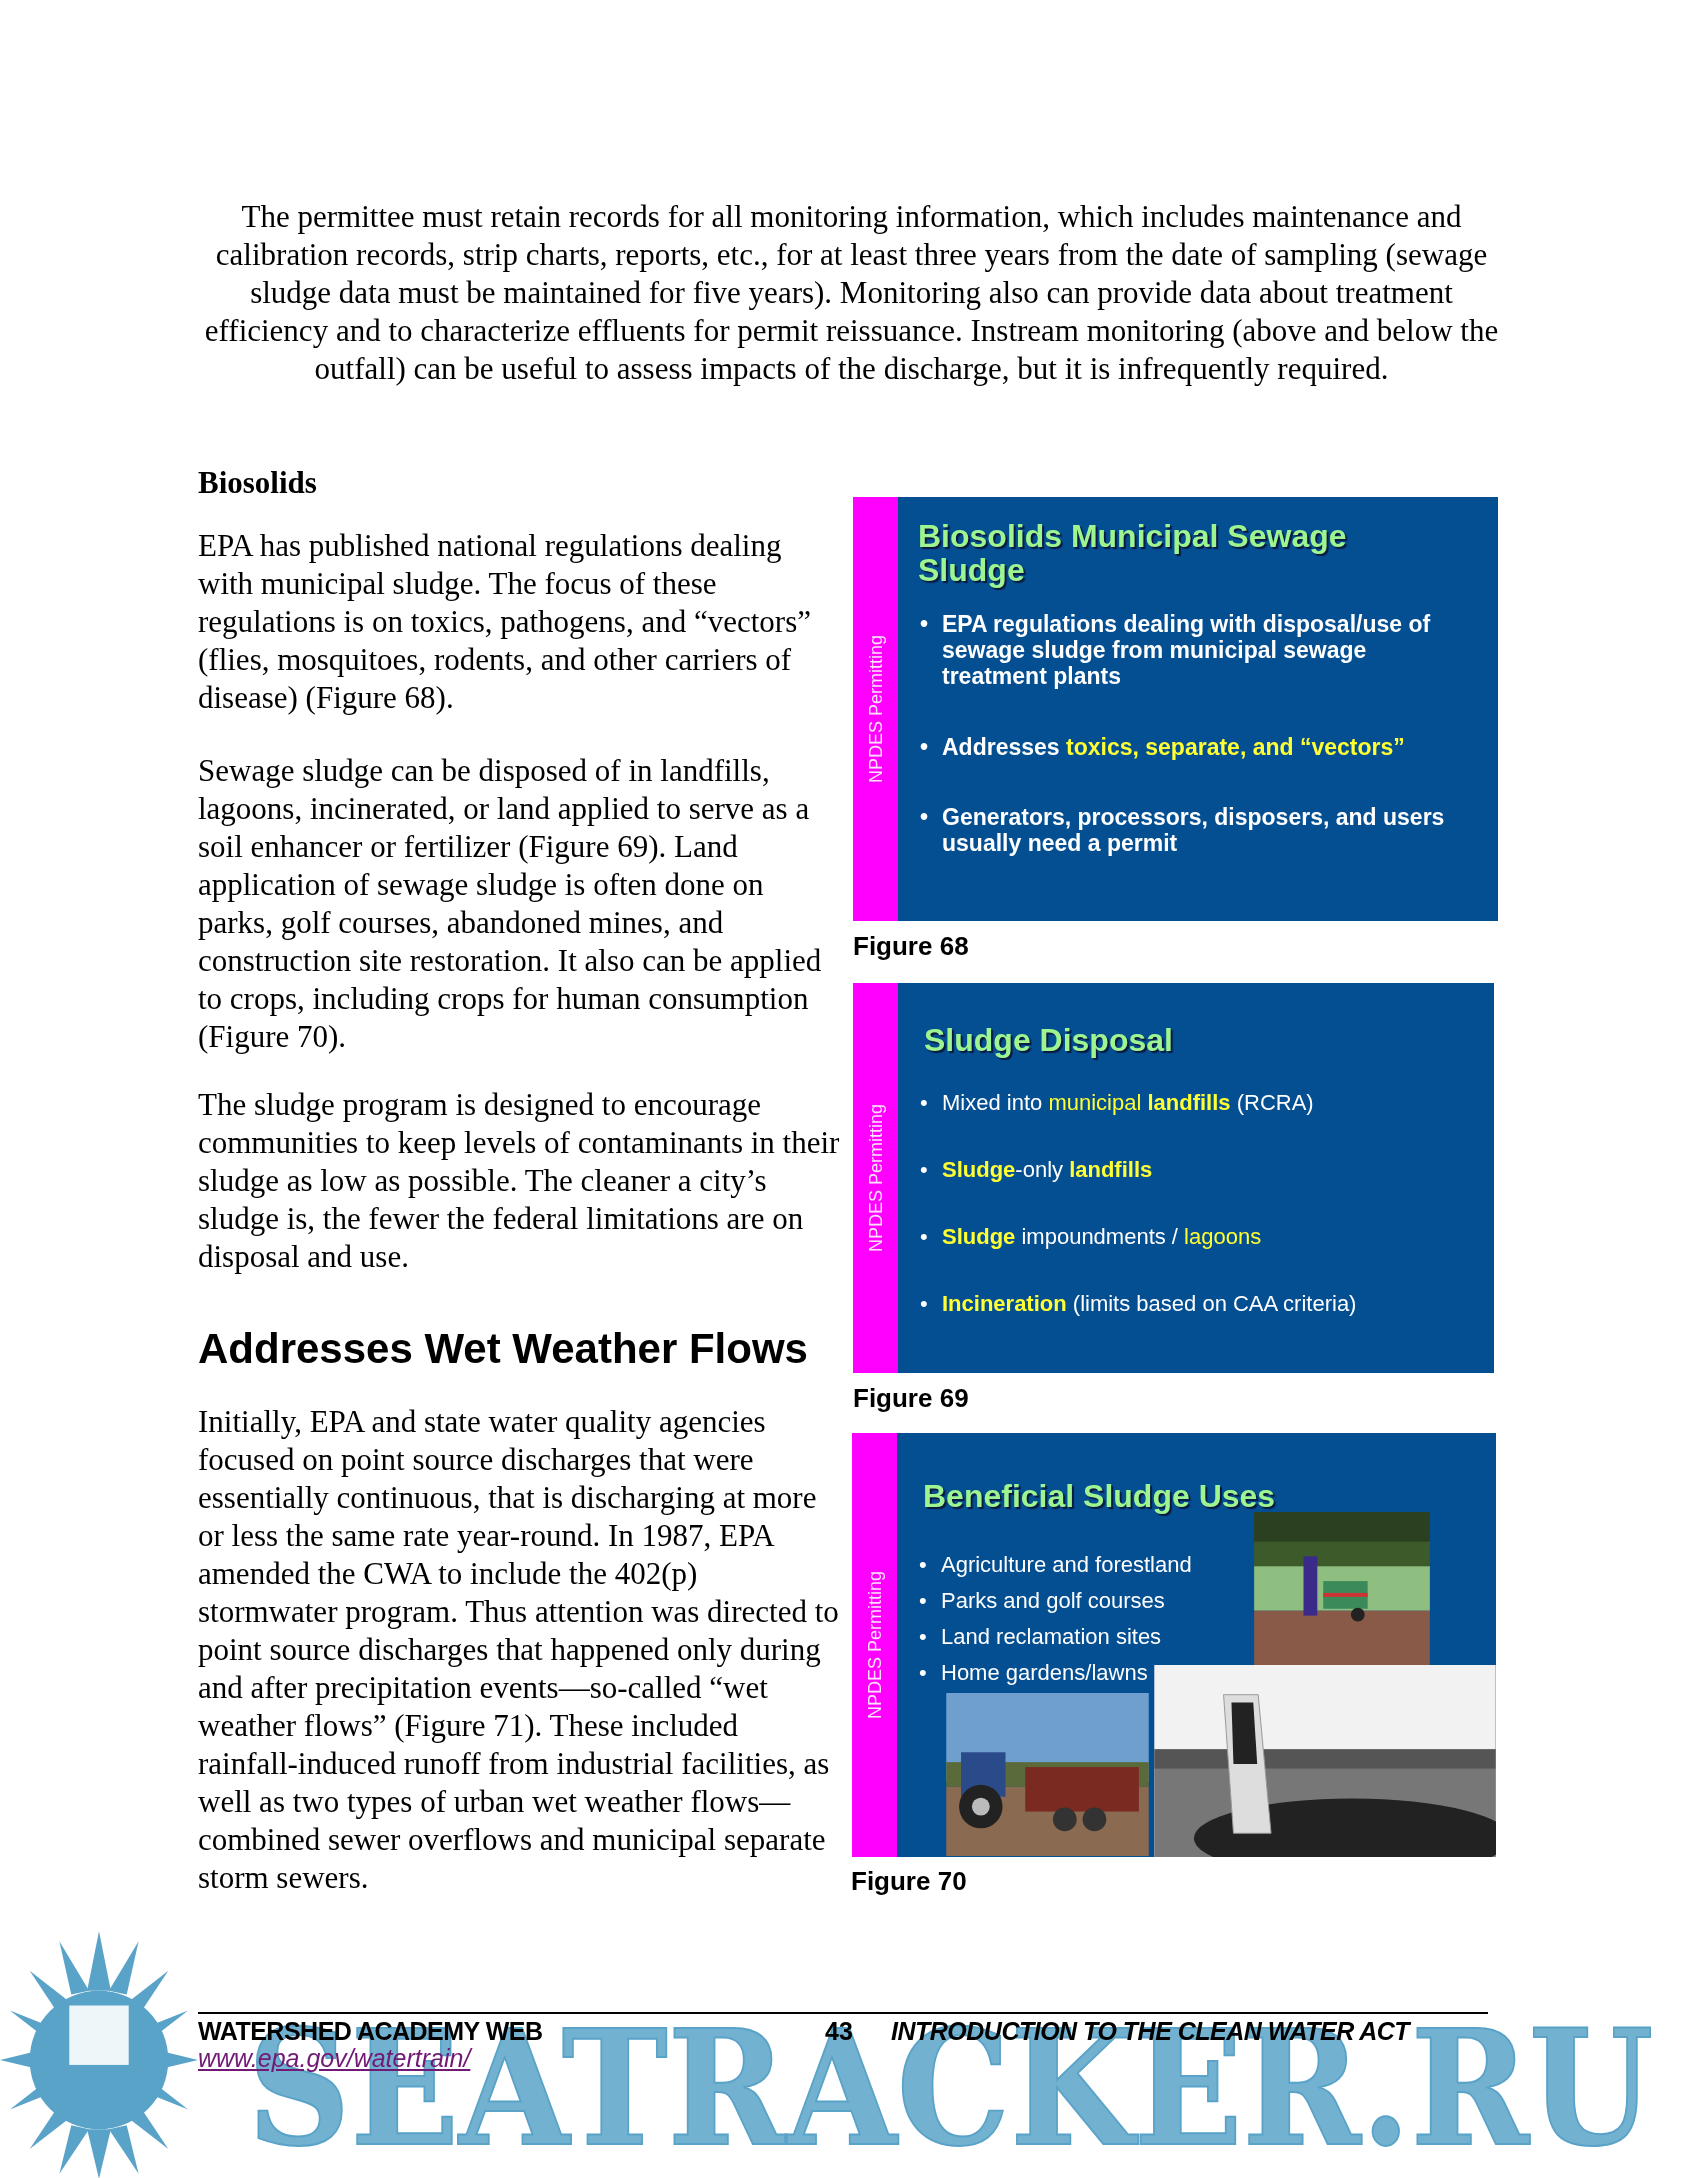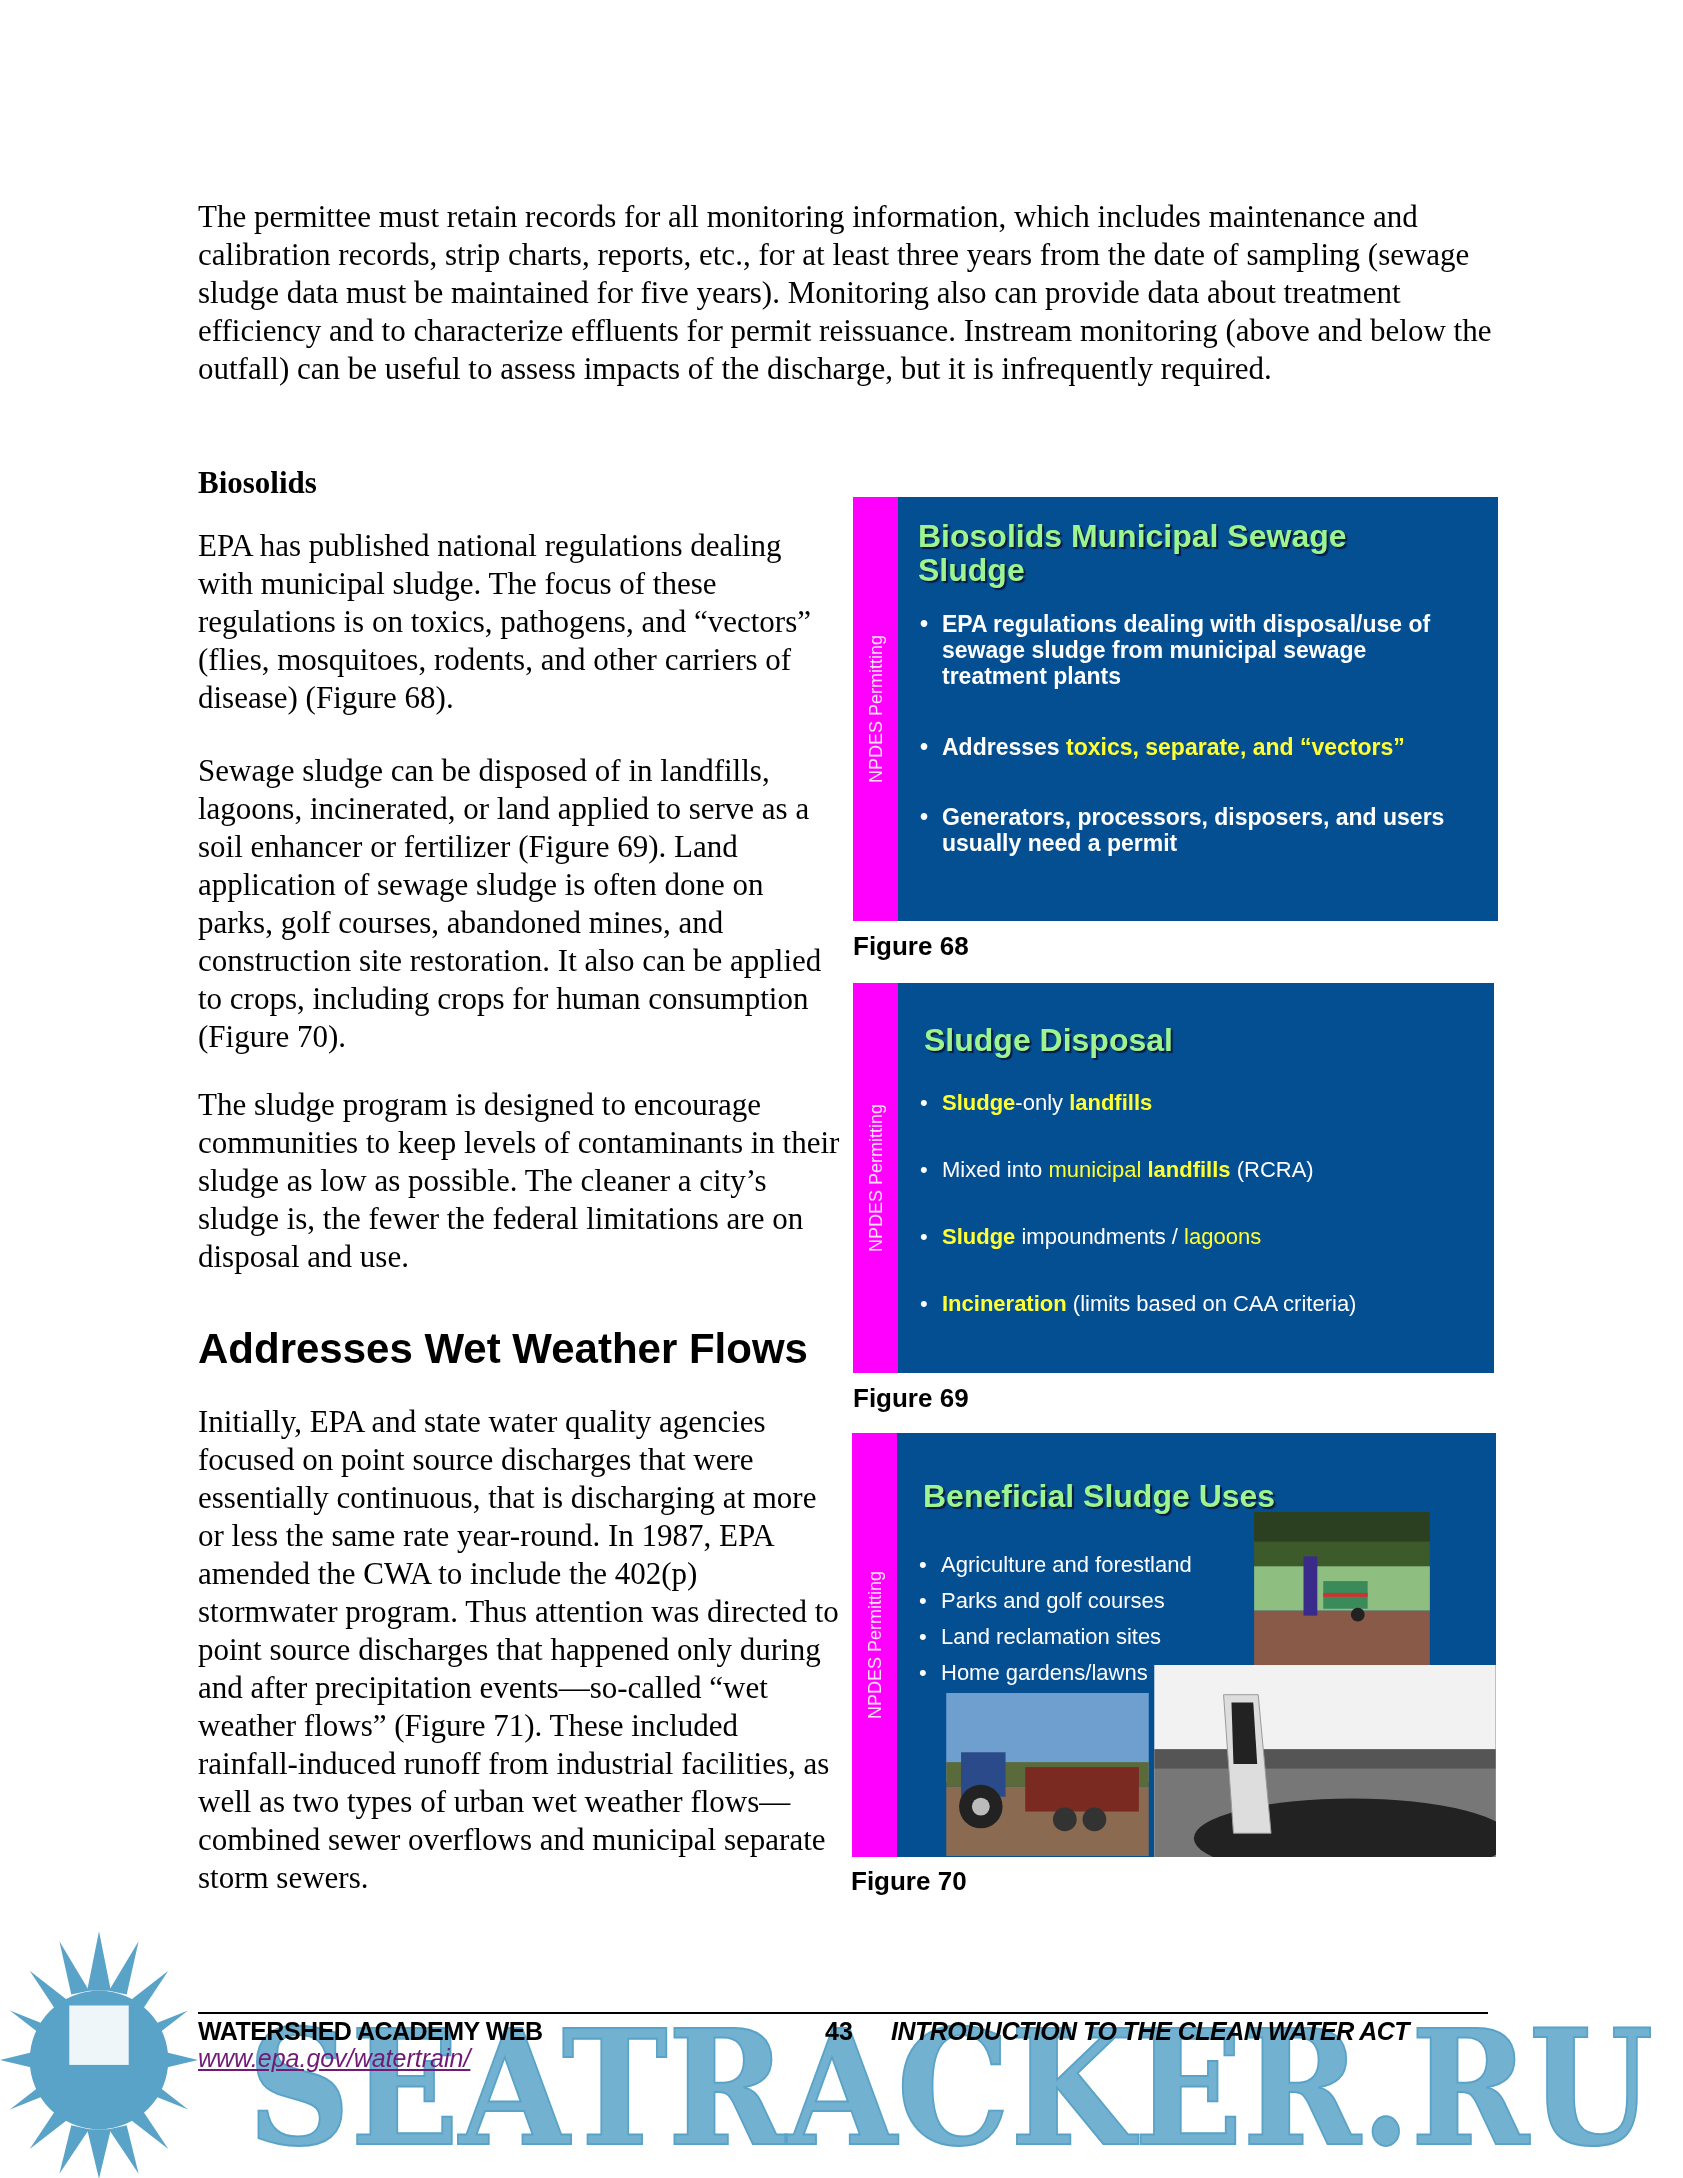"The permittee must retain records" .full-para { text-align: none -> center }
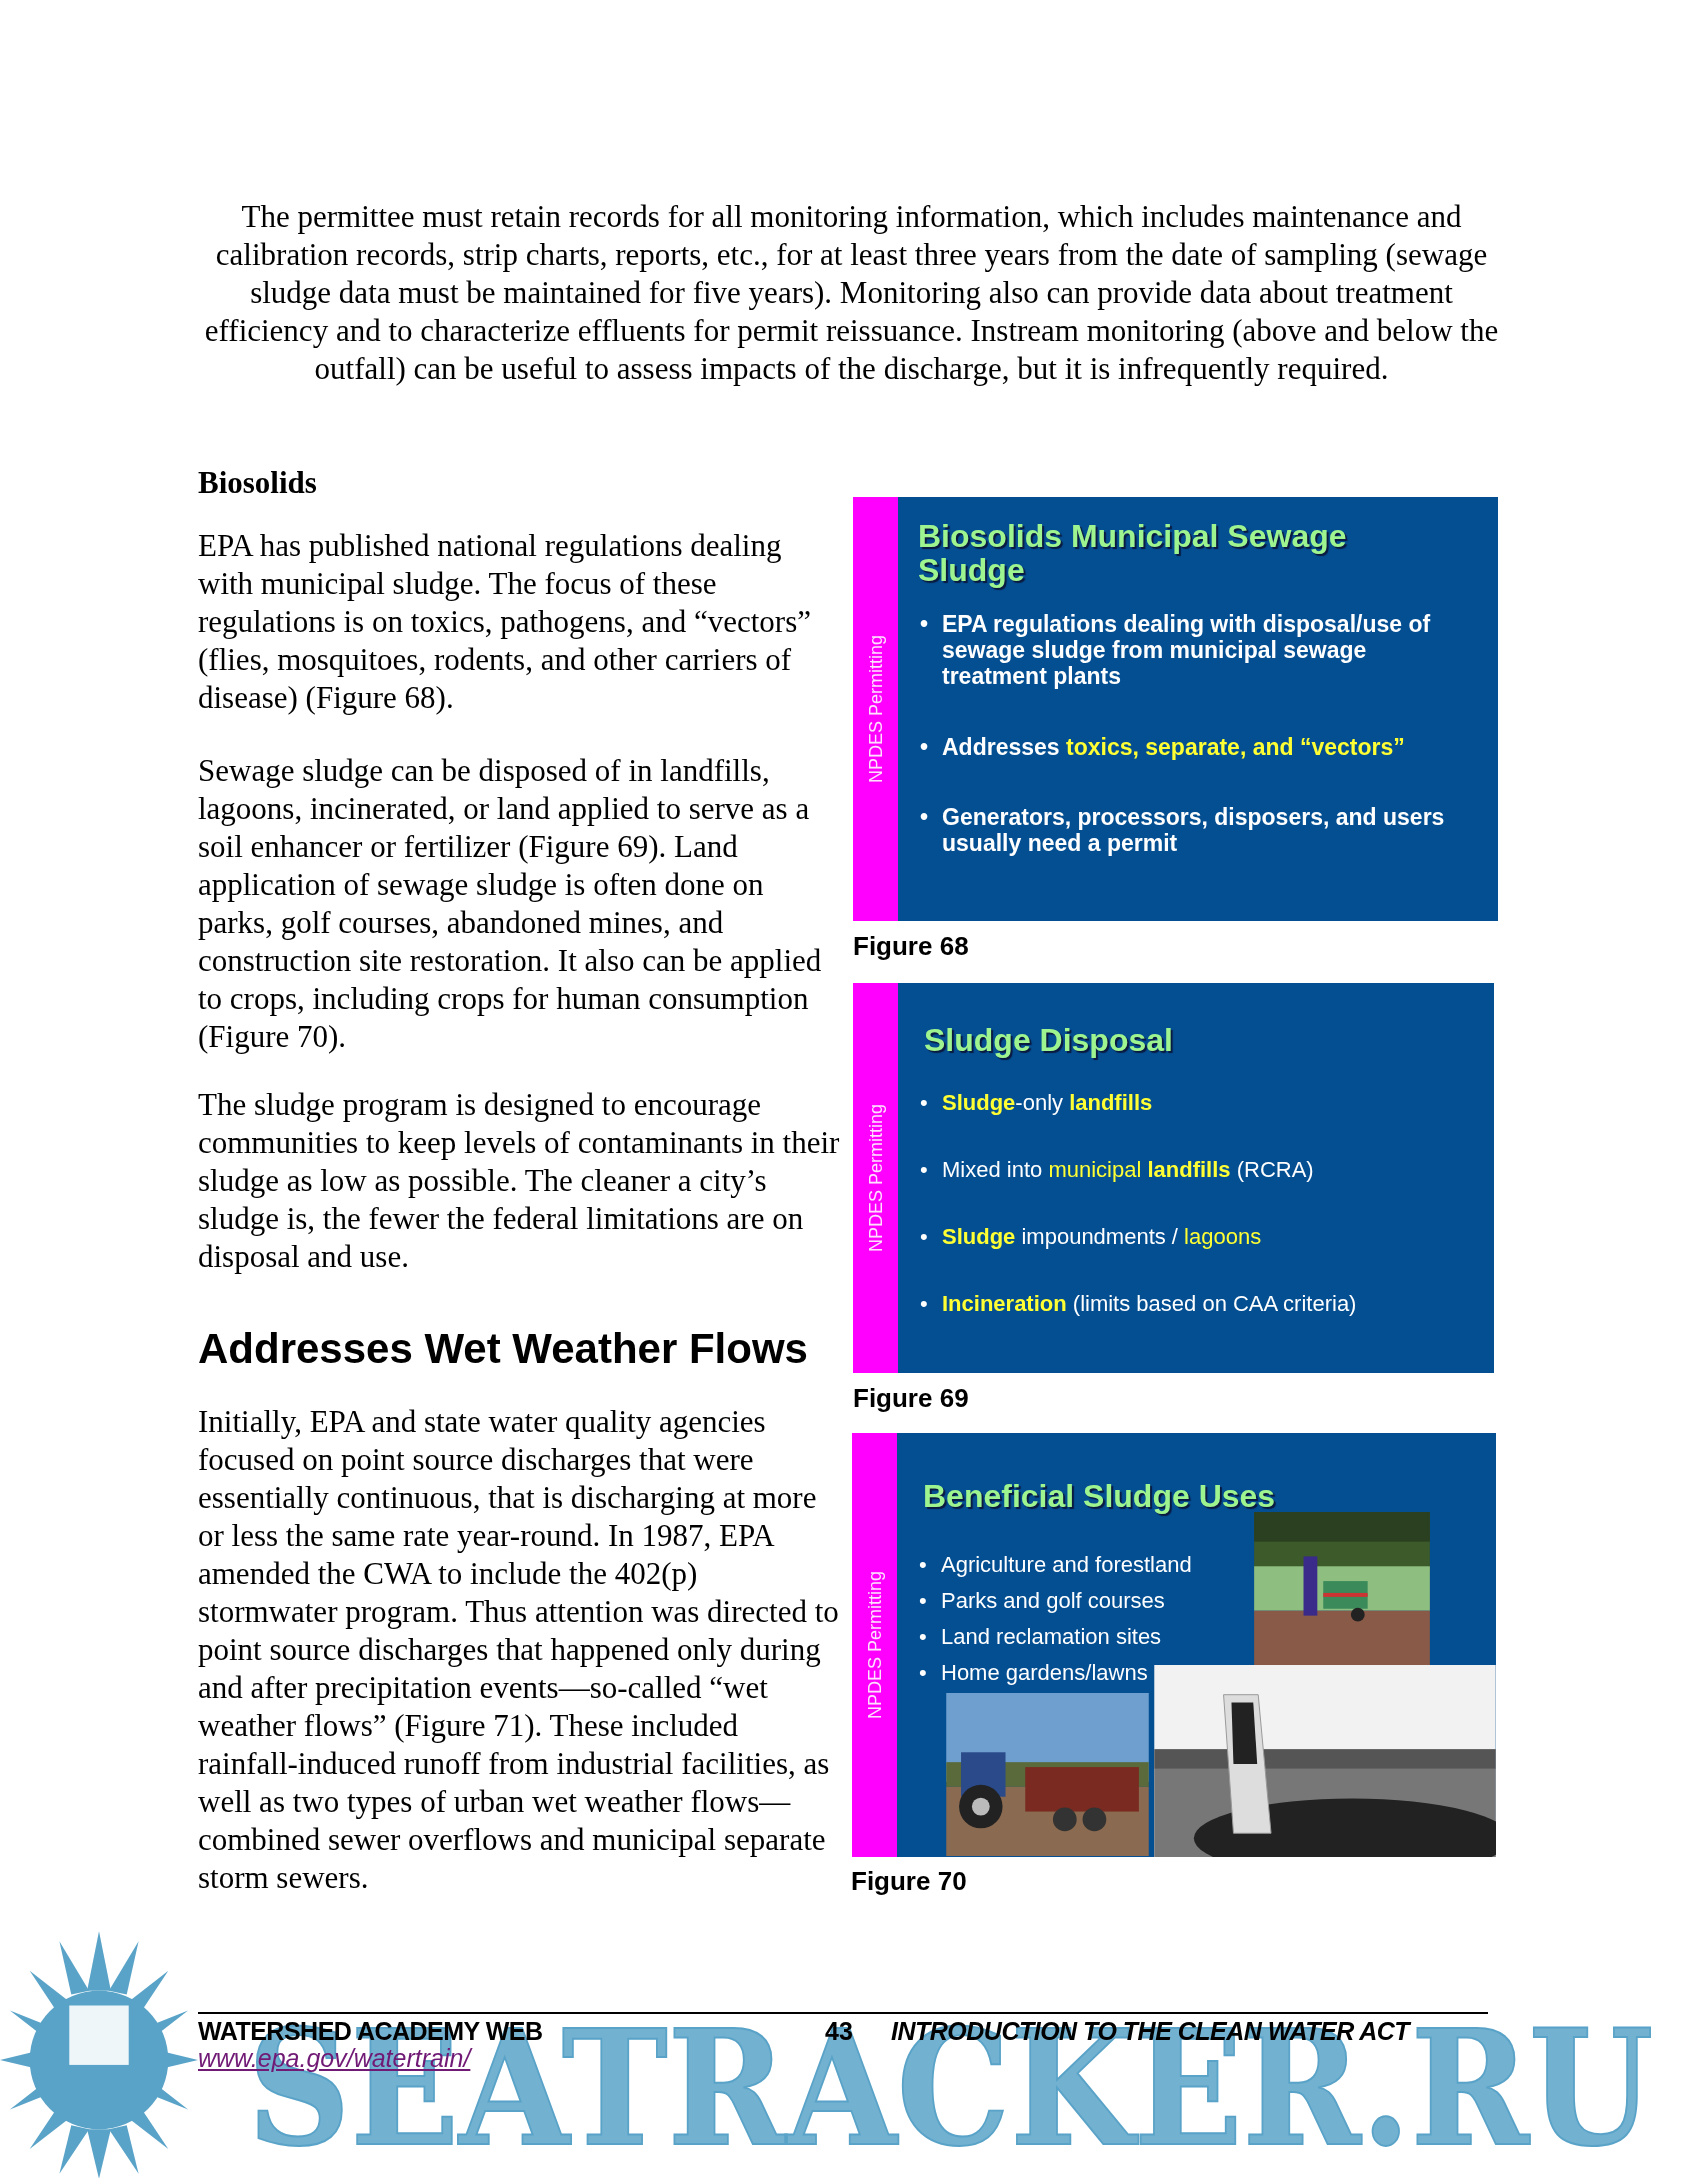"Sludge-only landfills" li { order: before "Mixed into municipal landfills (RCRA)" -> after "Mixed into municipal landfills (RCRA)" }
